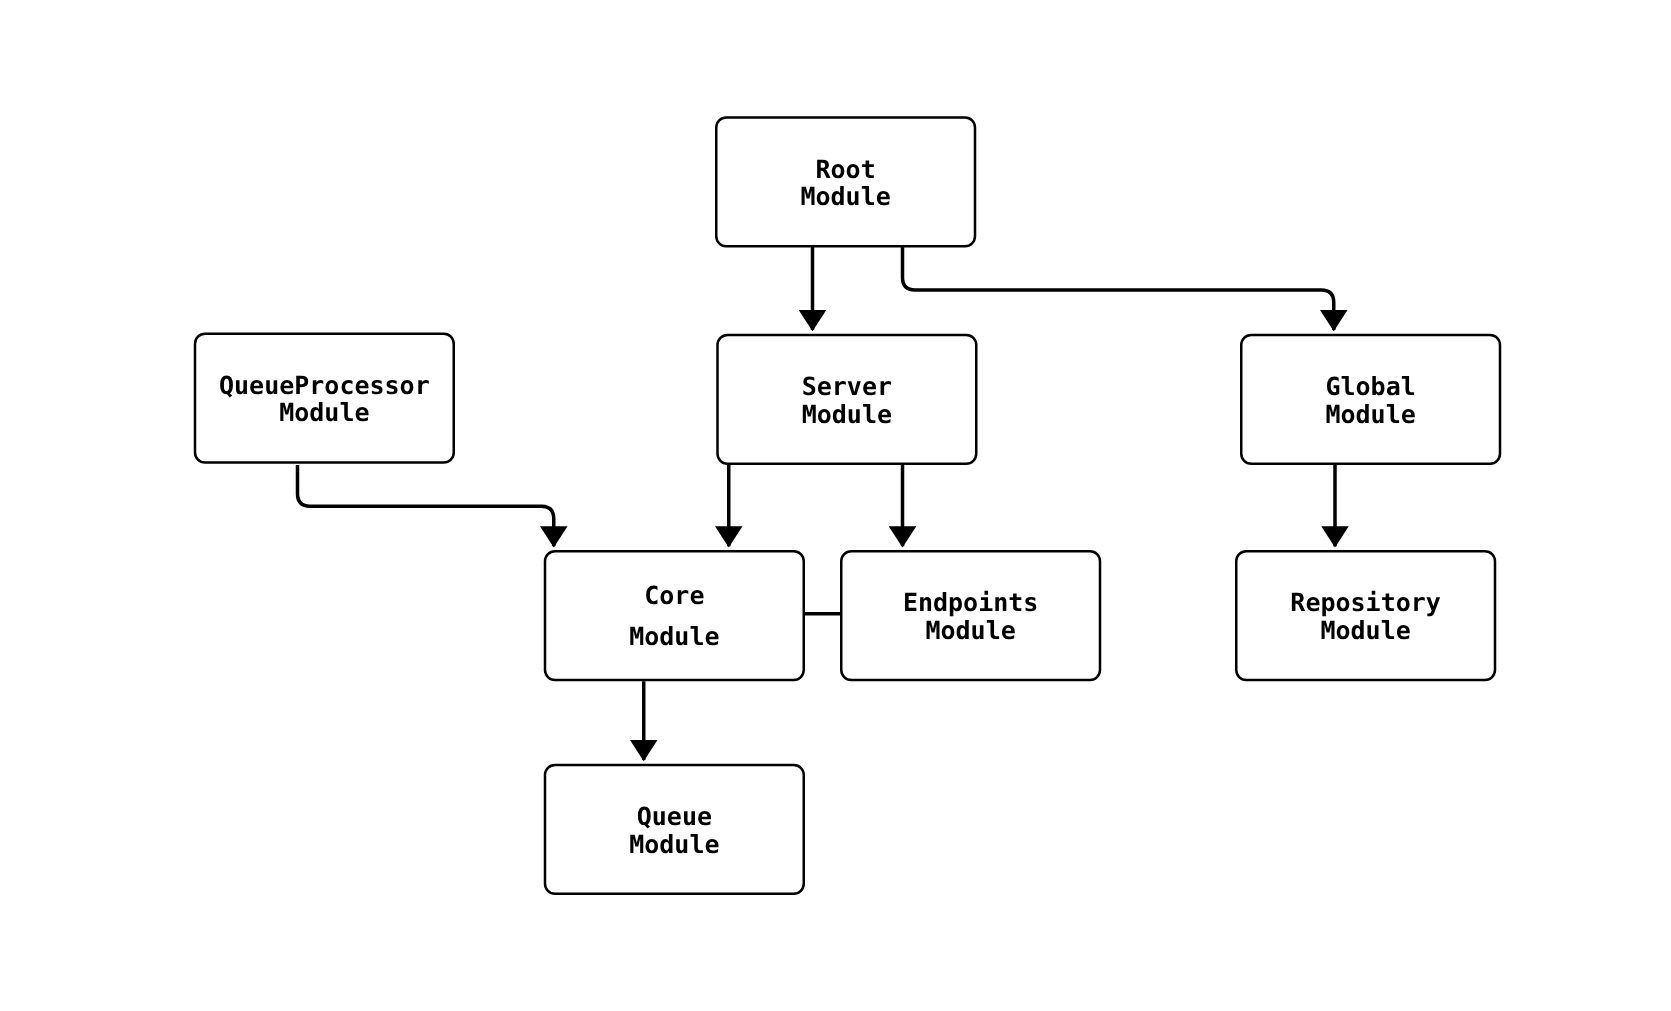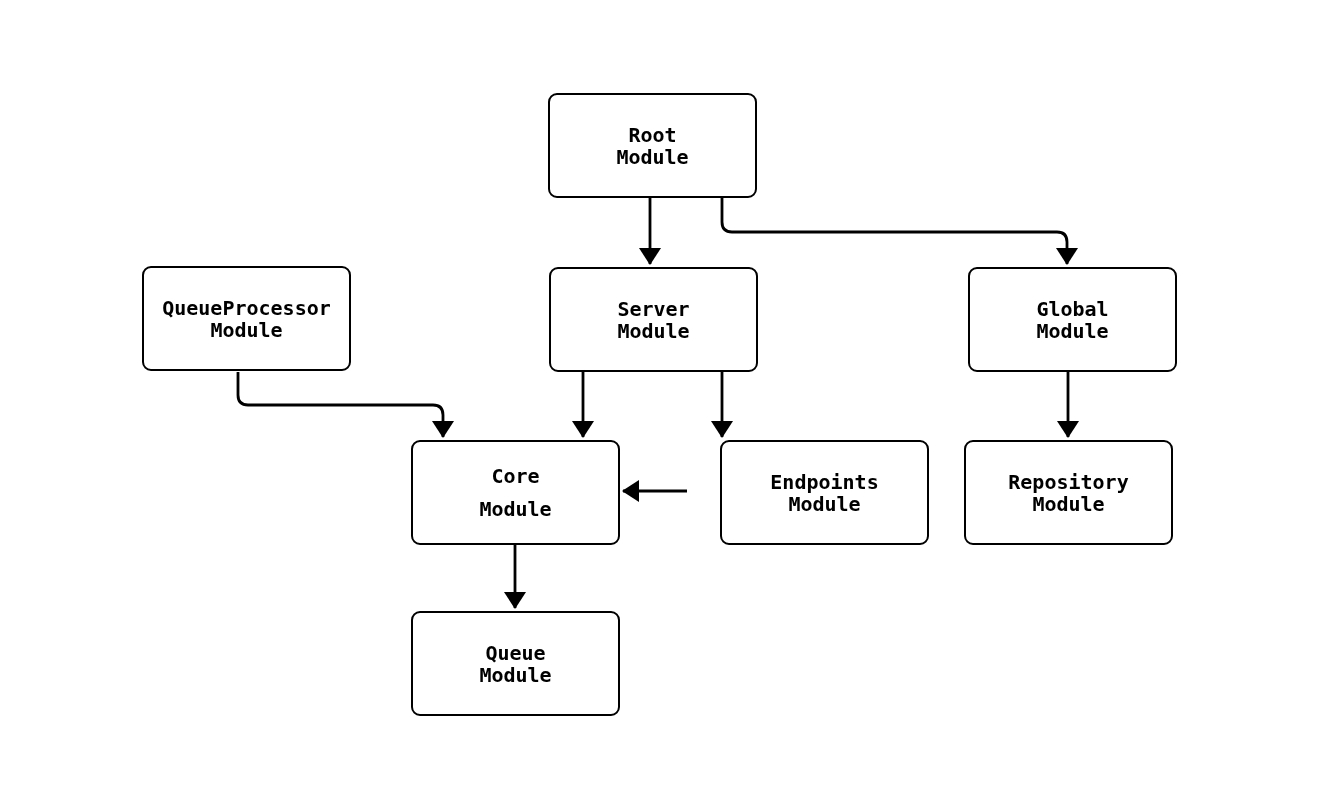"Root" .node { margin-left: none -> 24px }
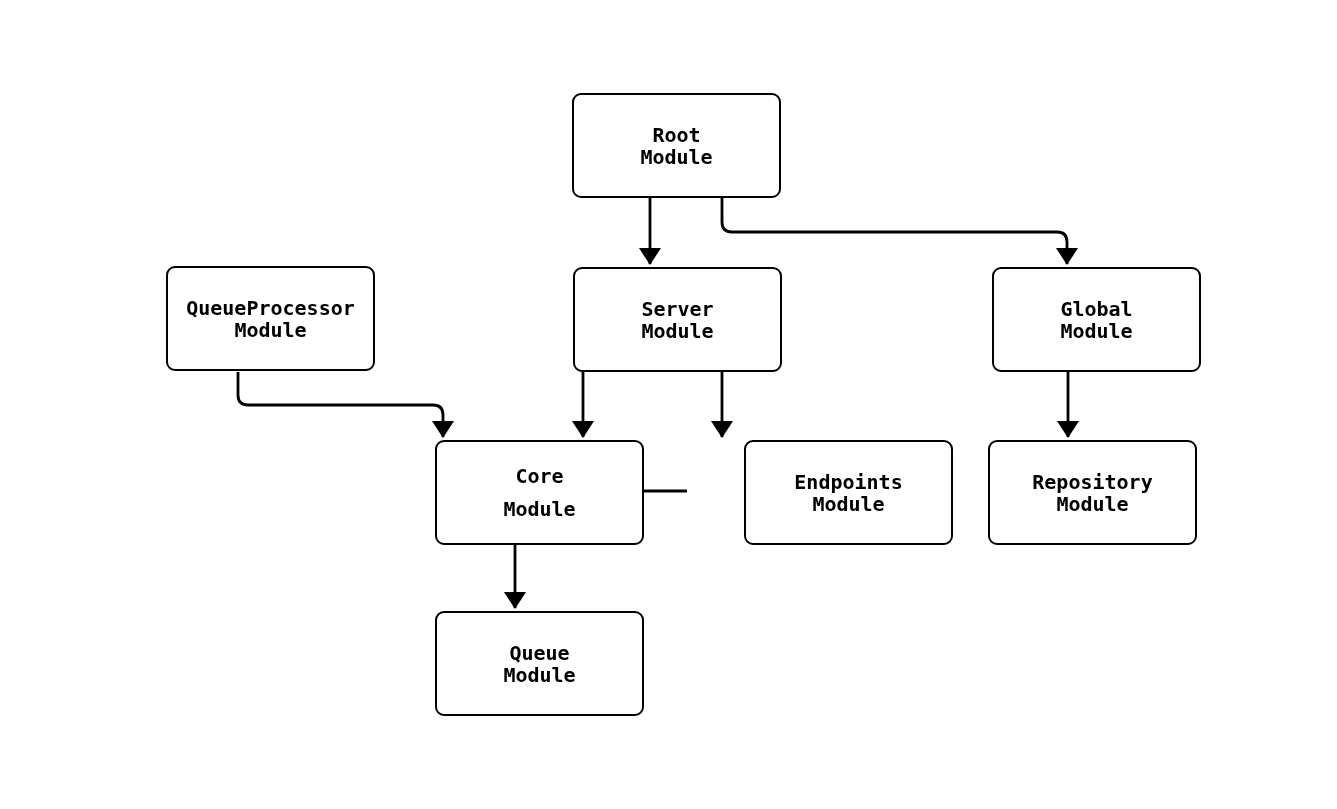"QueueProcessor" .n-queueproc { left: 142px -> 131px }
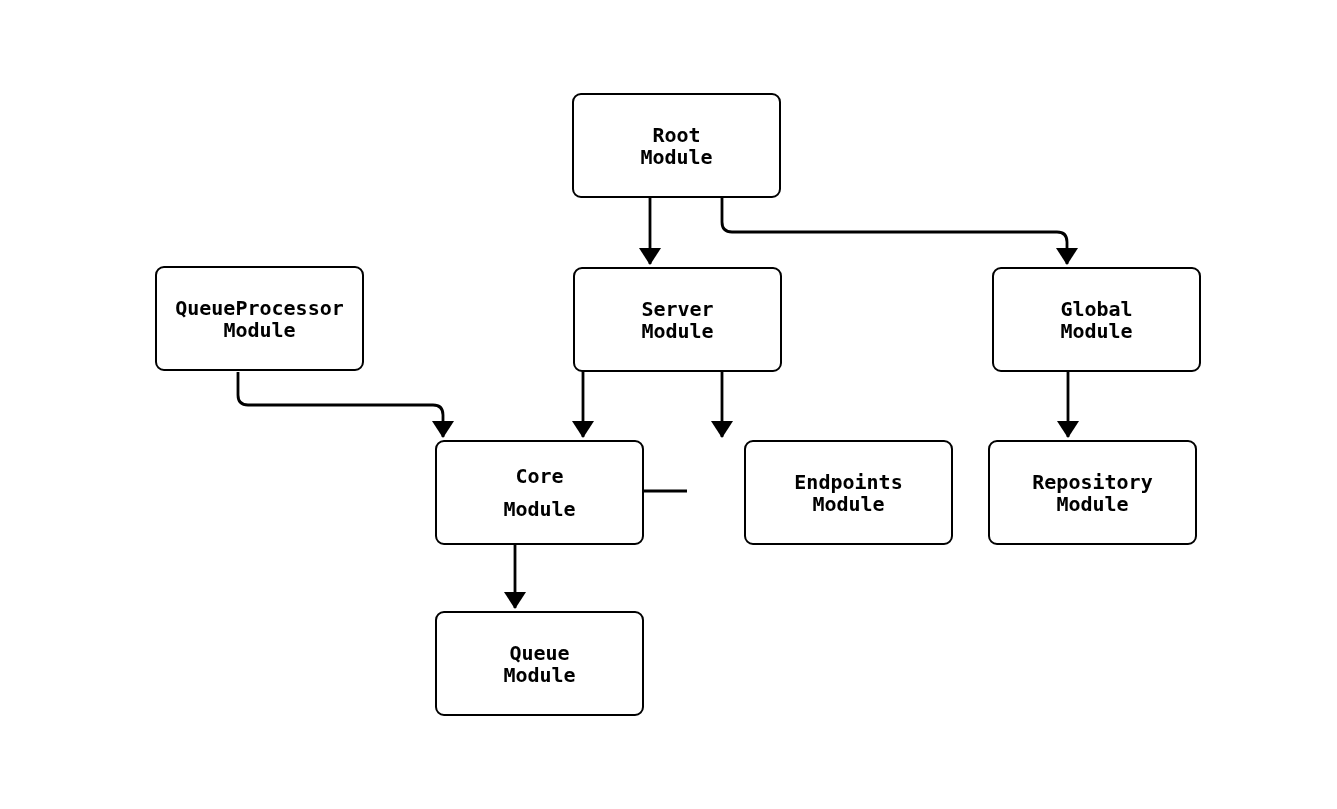"Endpoints" .n-endpoints { left: 720px -> 648px }
